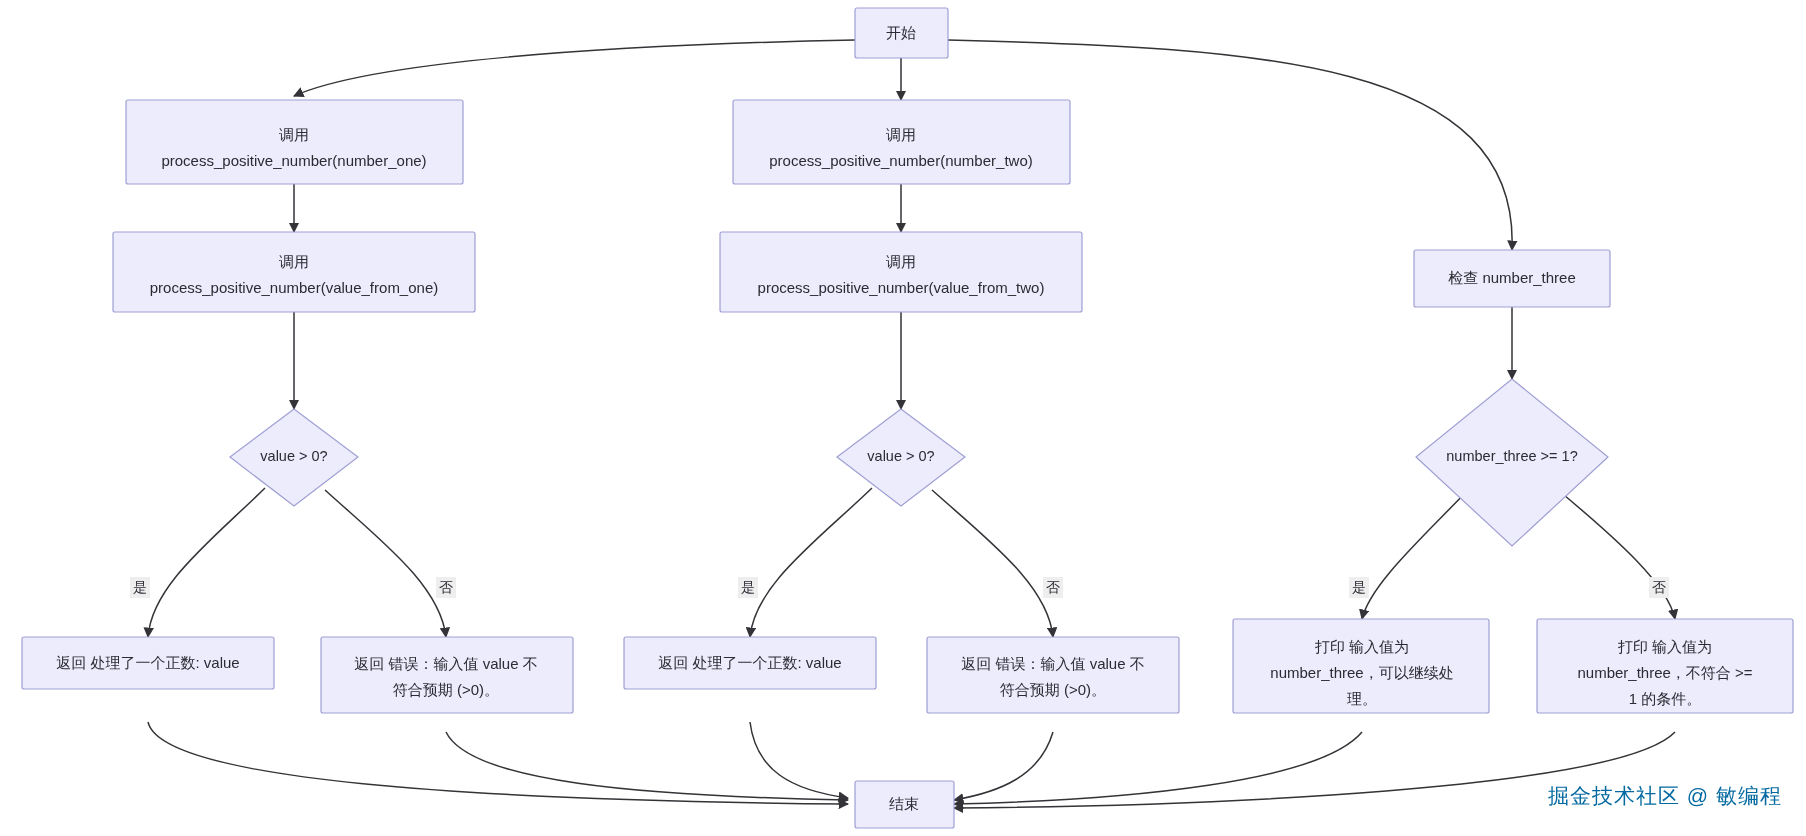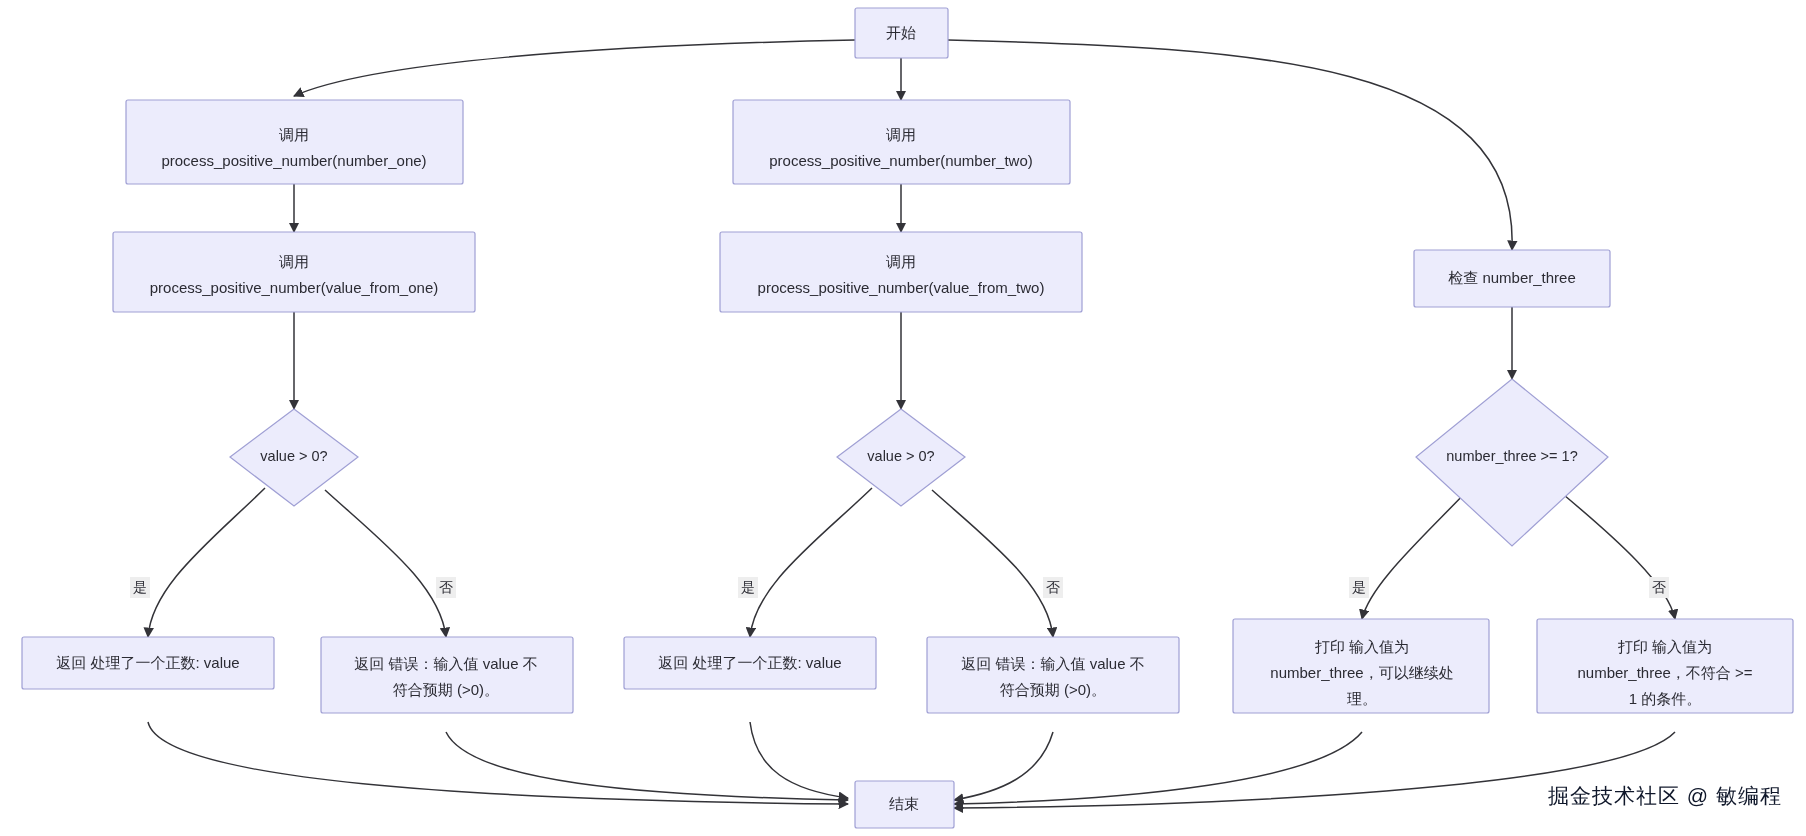"掘金技术社区 @ 敏编程" .watermark { color: #0f172a -> #0369a1 }
